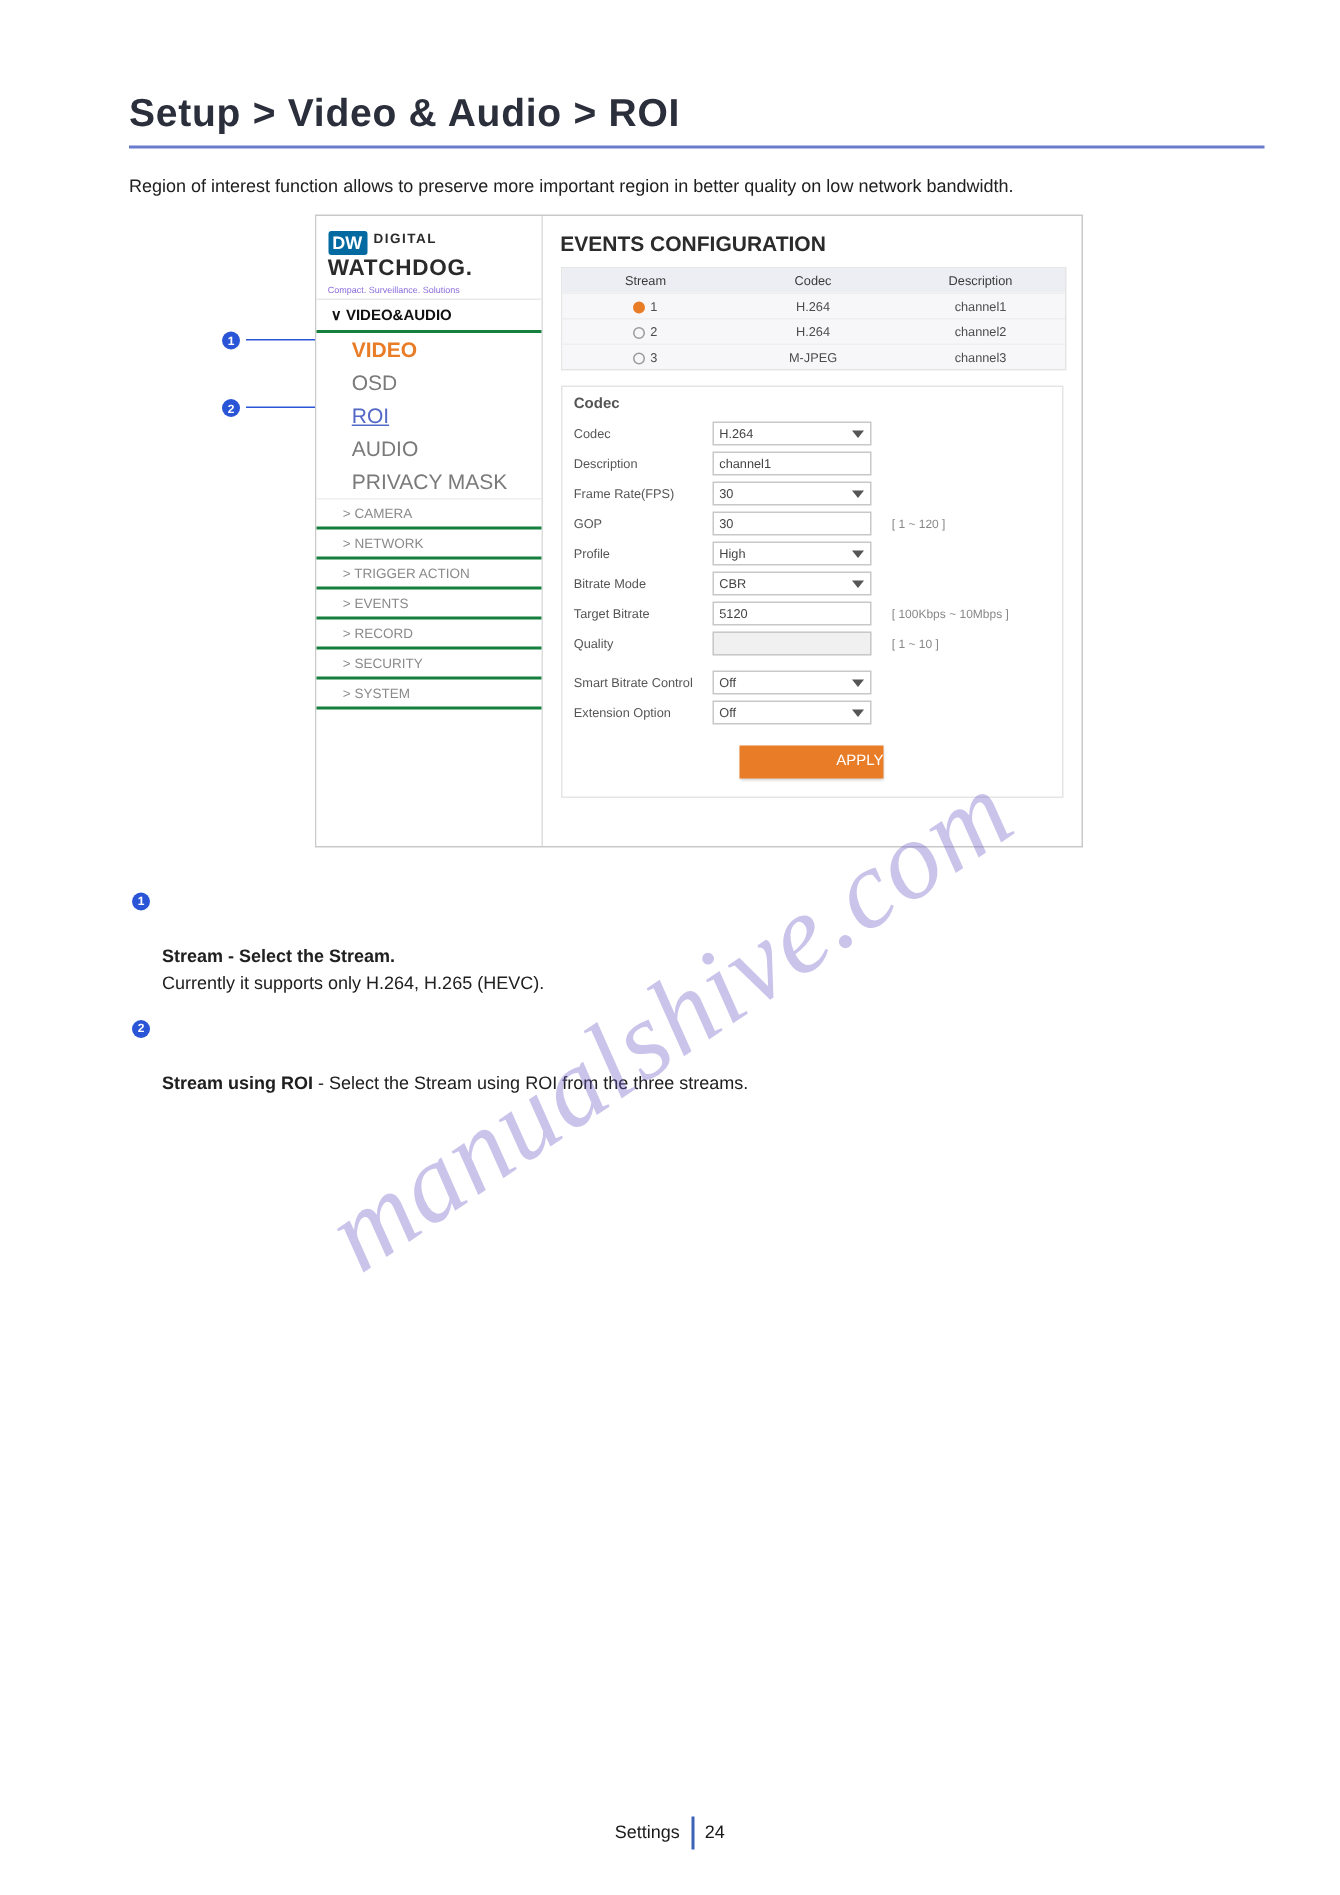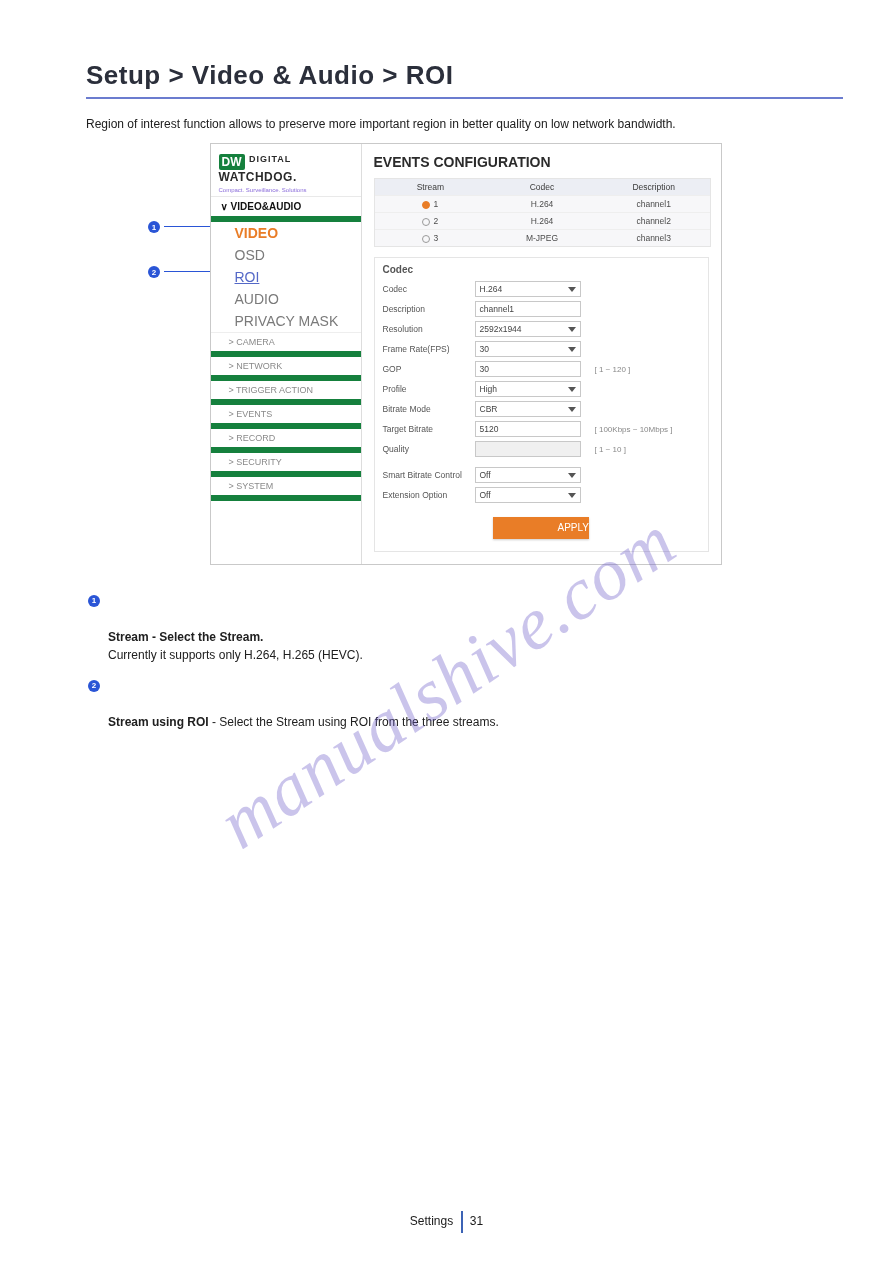"DW" .shot-logo .dw { background: #15803d -> #0369a1 }
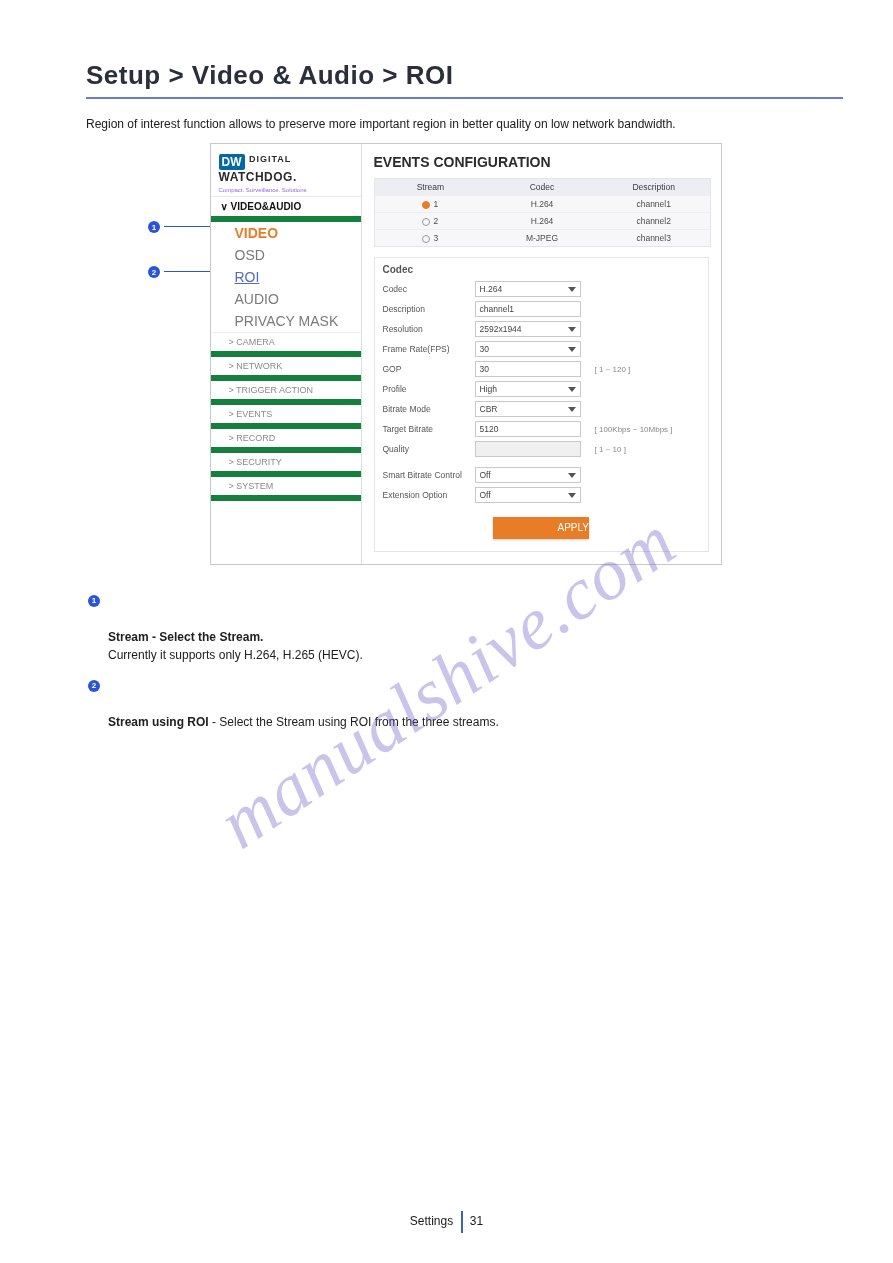"WATCHDOG." .shot-logo .watchdog { font-size: 12px -> 15px }
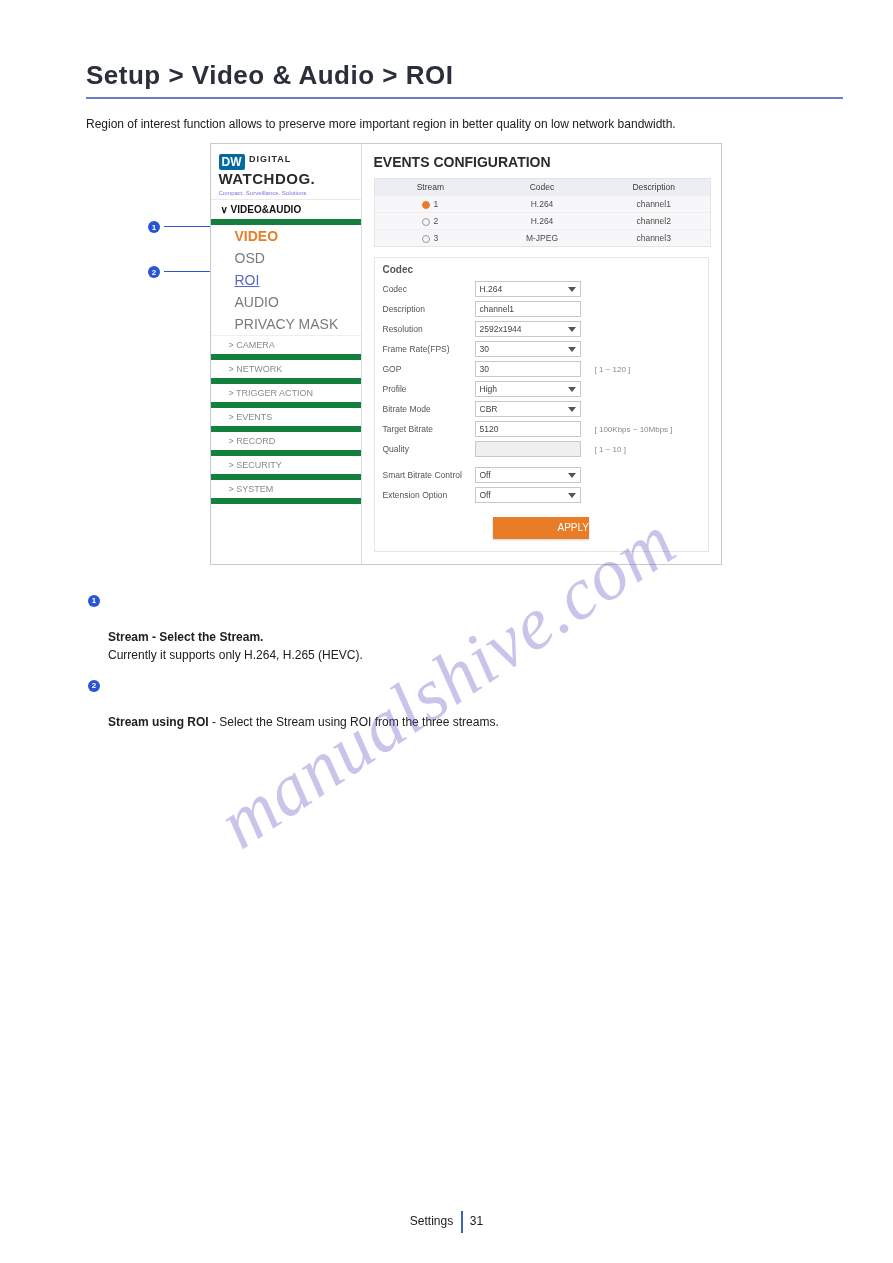"∨ VIDEO&AUDIO" .side-item { border-bottom: 6px solid #15803d -> 2px solid #15803d }
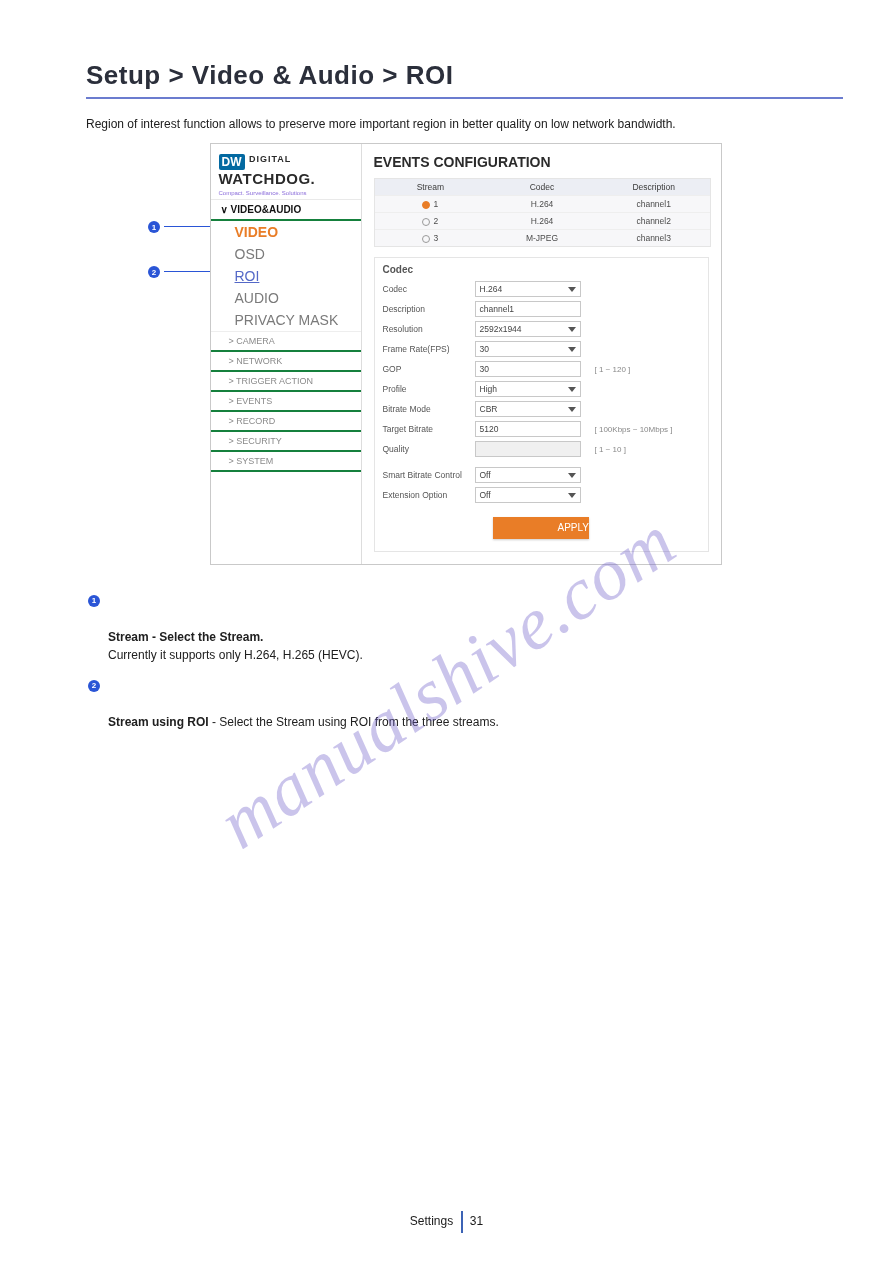"Resolution" div.frow { html: <div> <div>Resolution</div> <div> <span>2592x1944</span> <span></span> </div> </div> -> none }
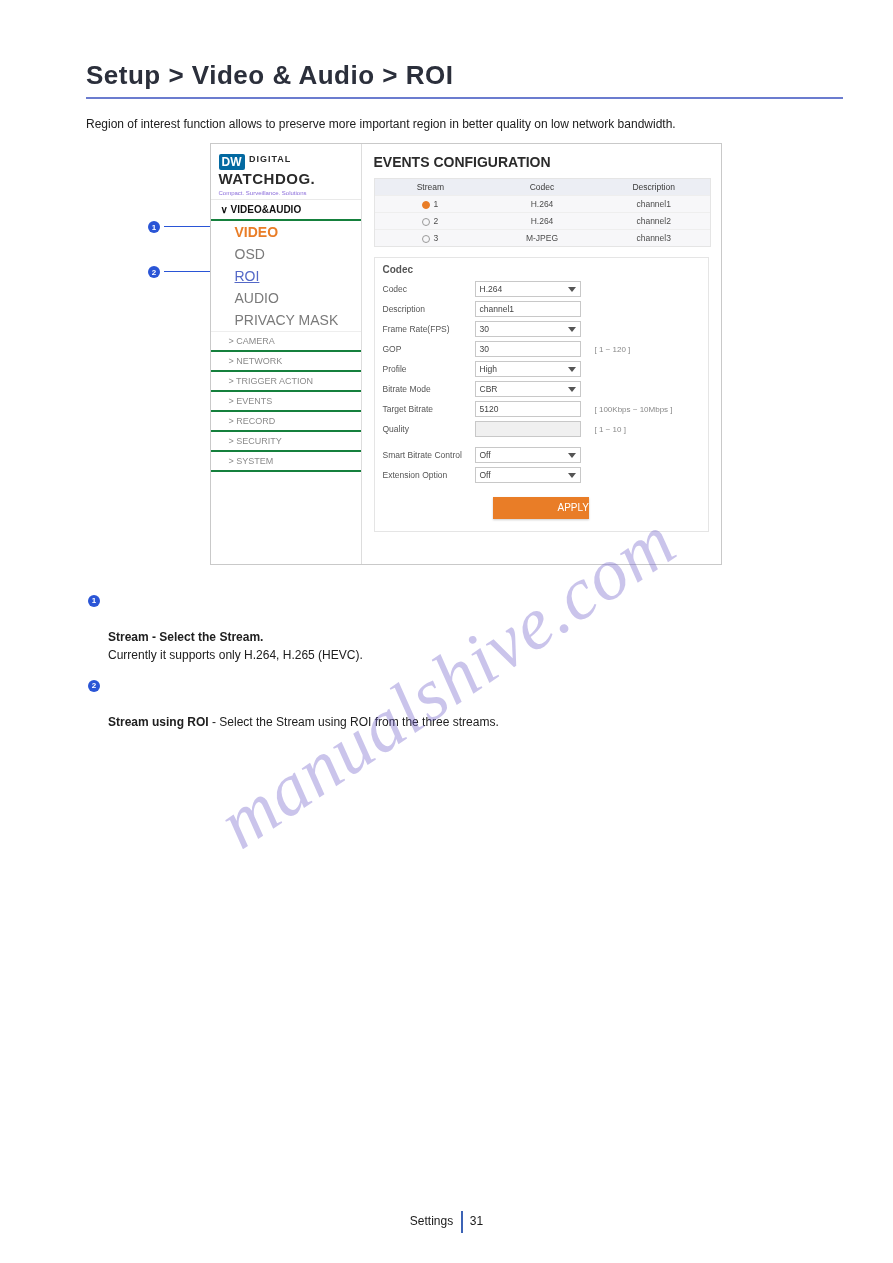"31" span { text: 31 -> 24 }
